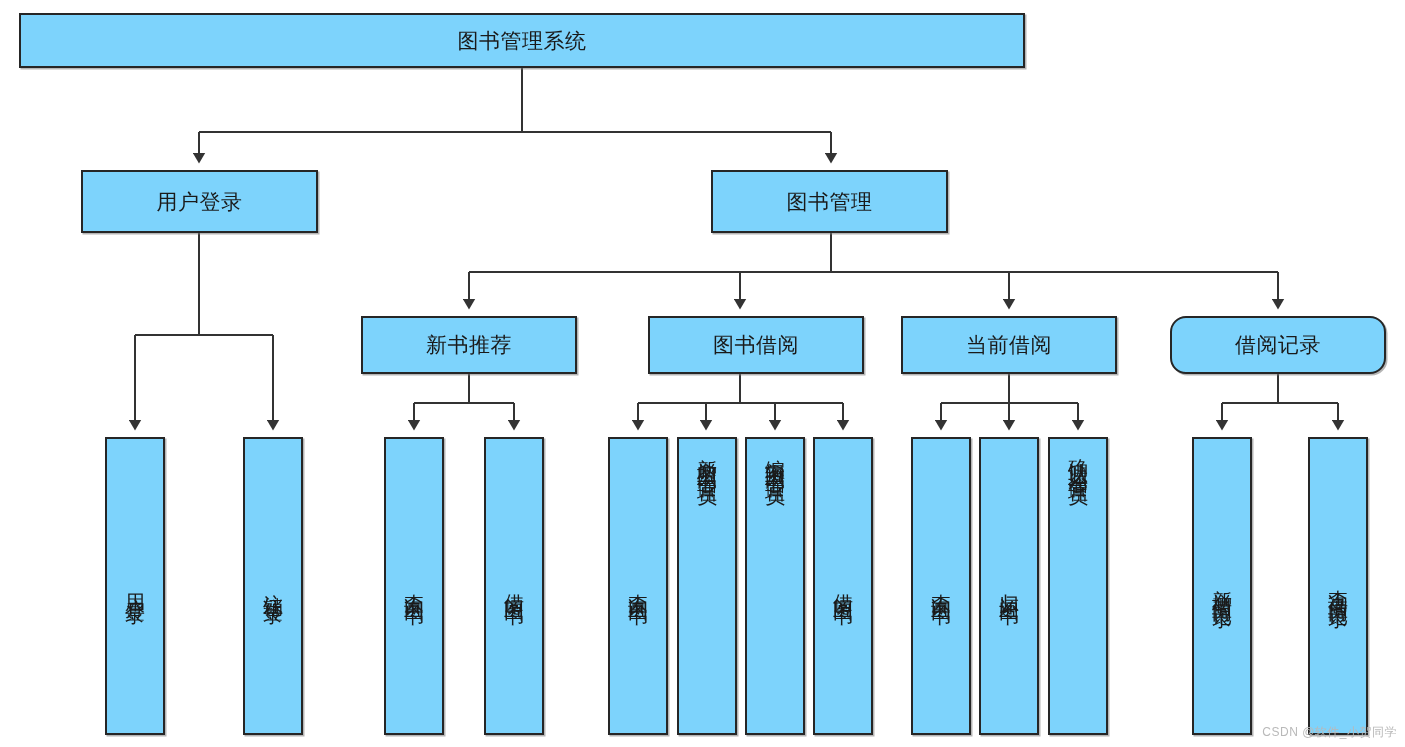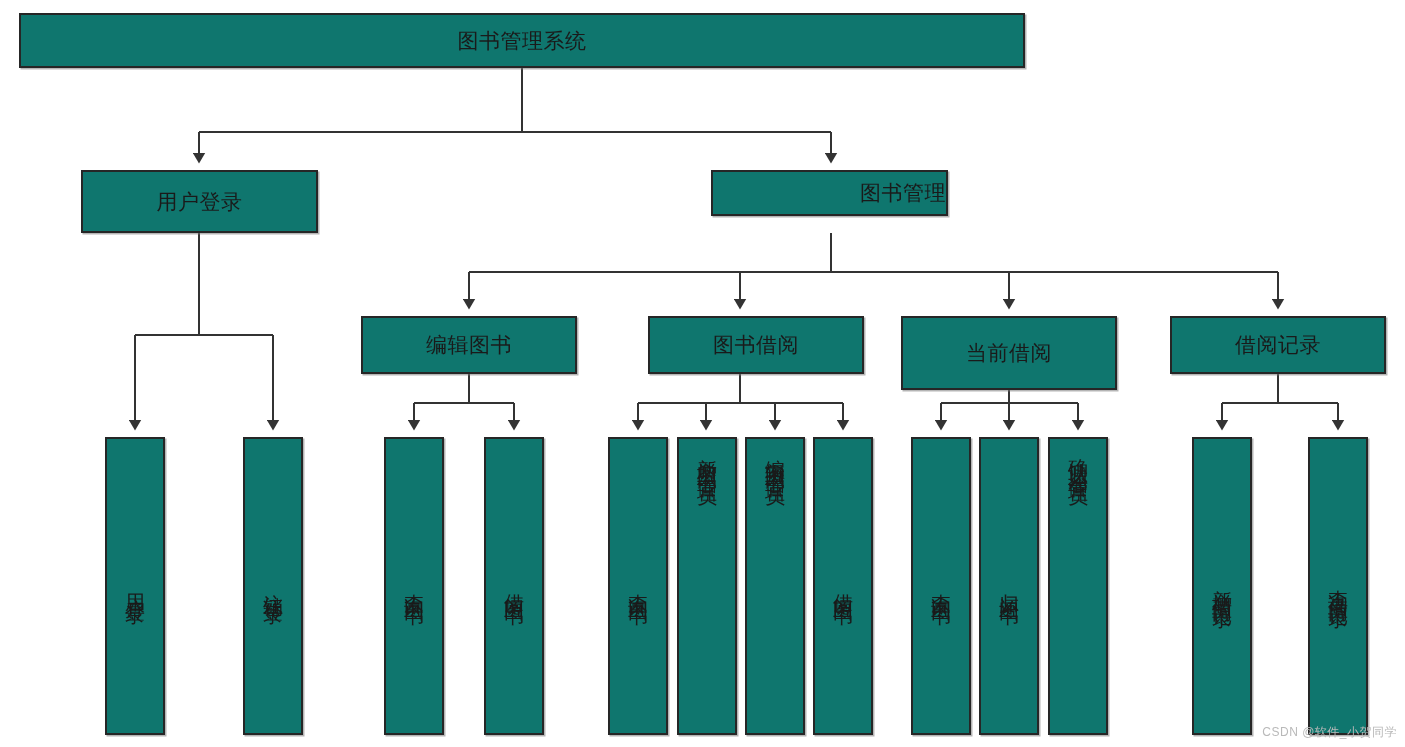"图书管理系统" .node-box { background: #0f766e -> #7dd3fc }
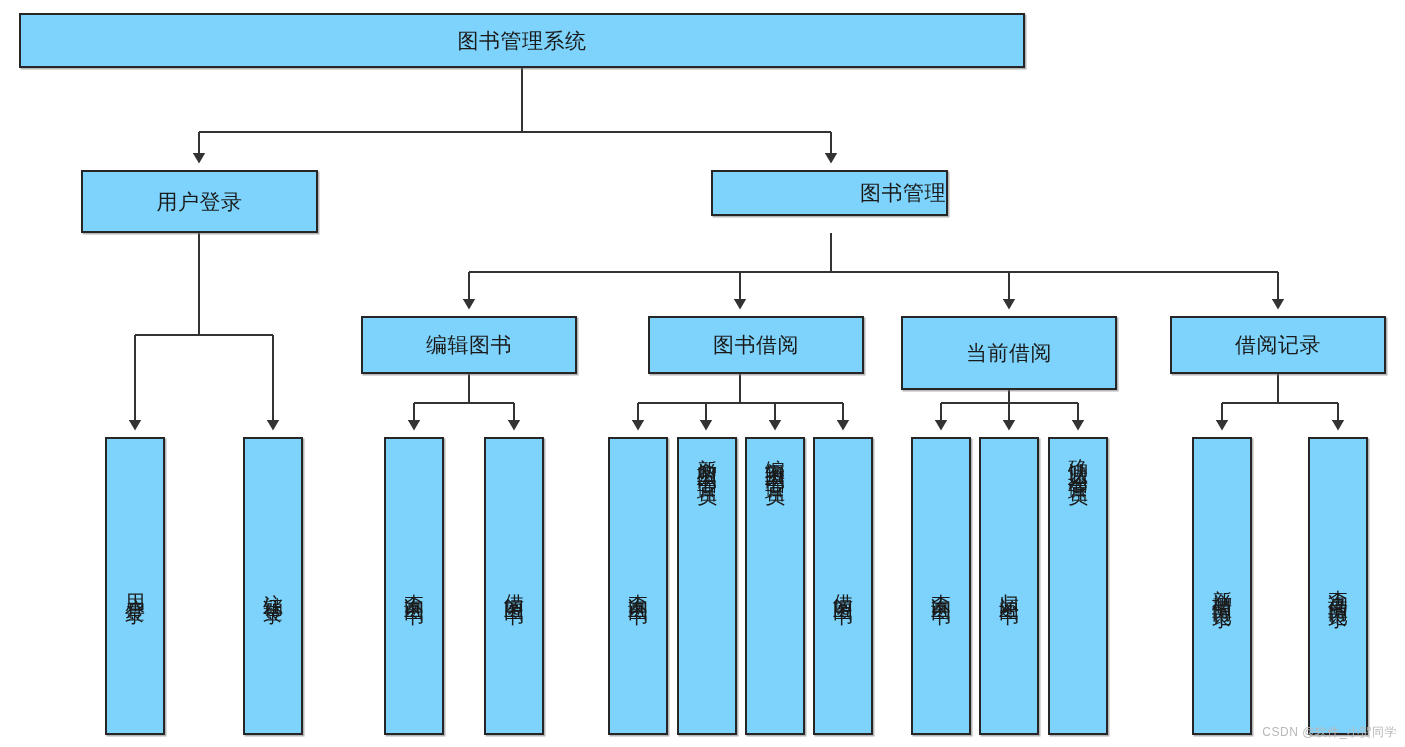"图书管理" div.node-box { height: 46px -> 63px; justify-content: flex-end -> none }
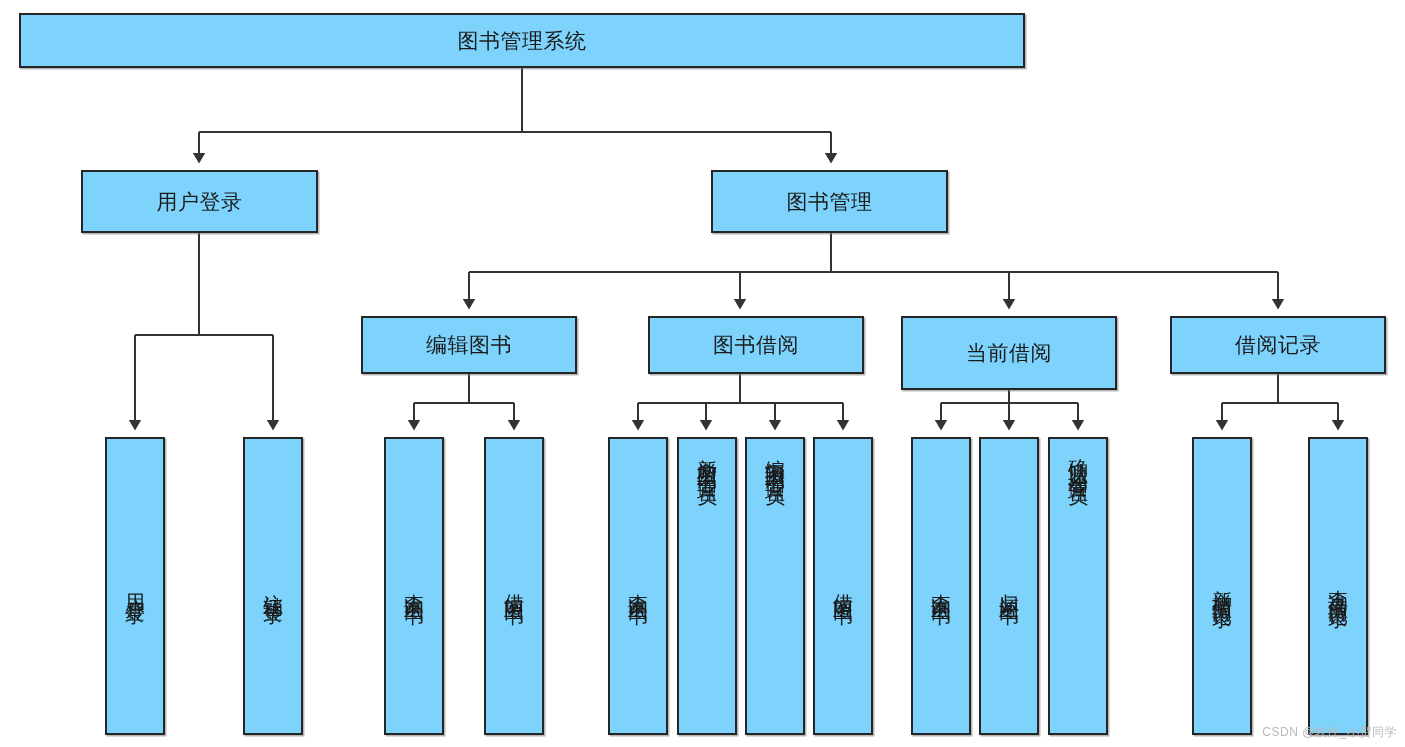"编辑图书" span.node-label { text: 编辑图书 -> 新书推荐 }
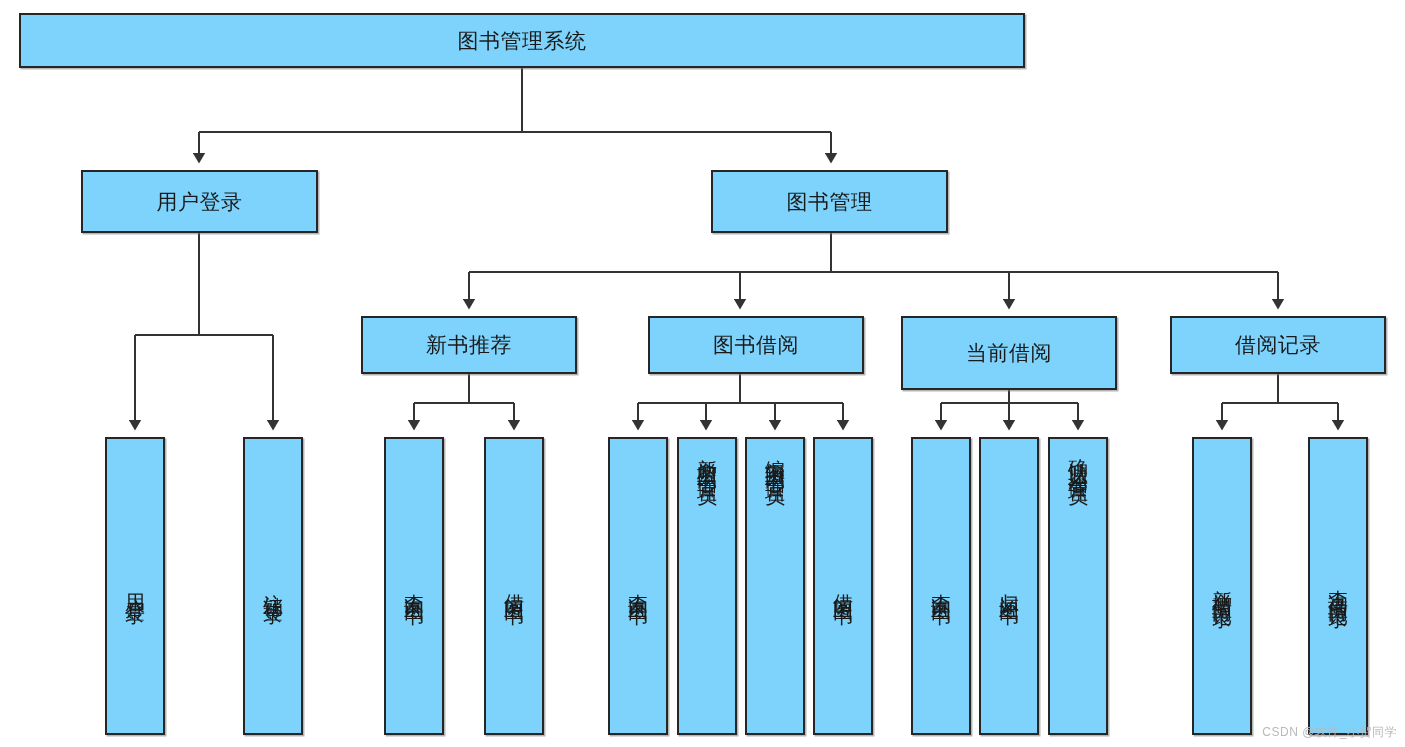"当前借阅" div.node-box { height: 74px -> 58px }
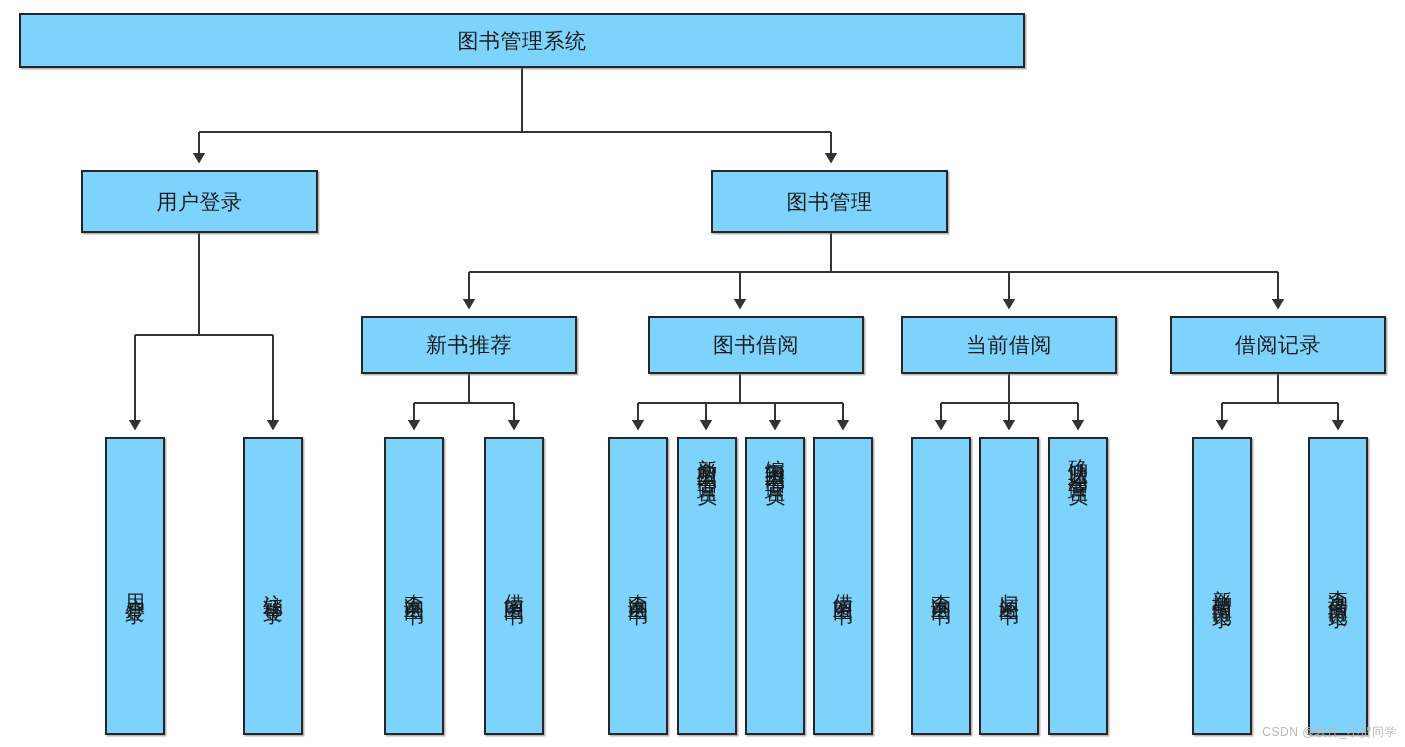"借阅记录" div.node-box { border-radius: none -> 16px }
